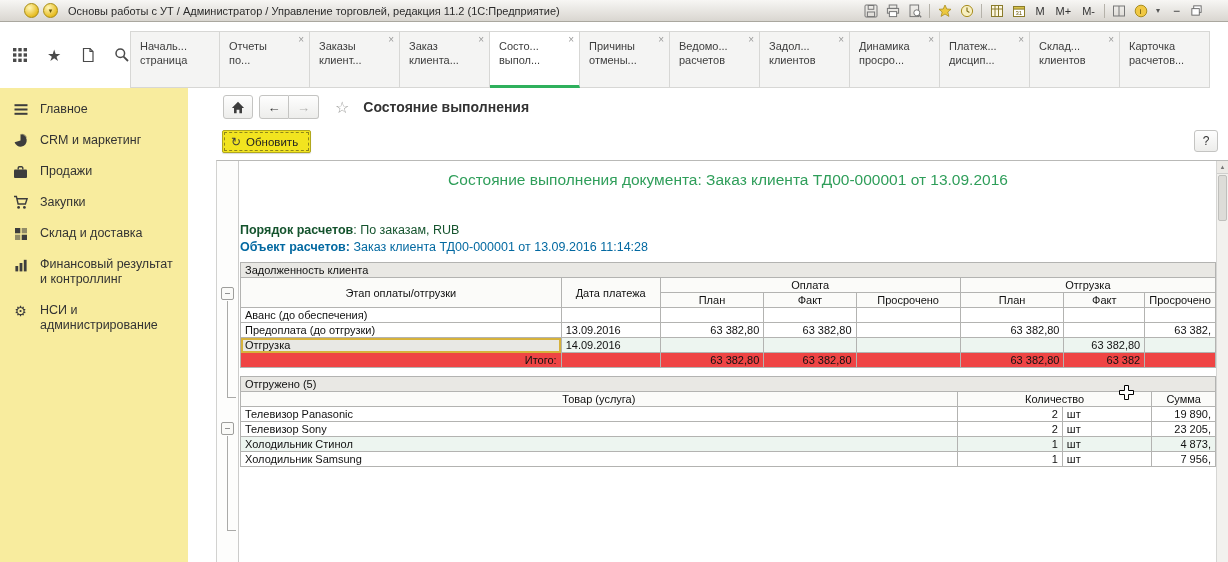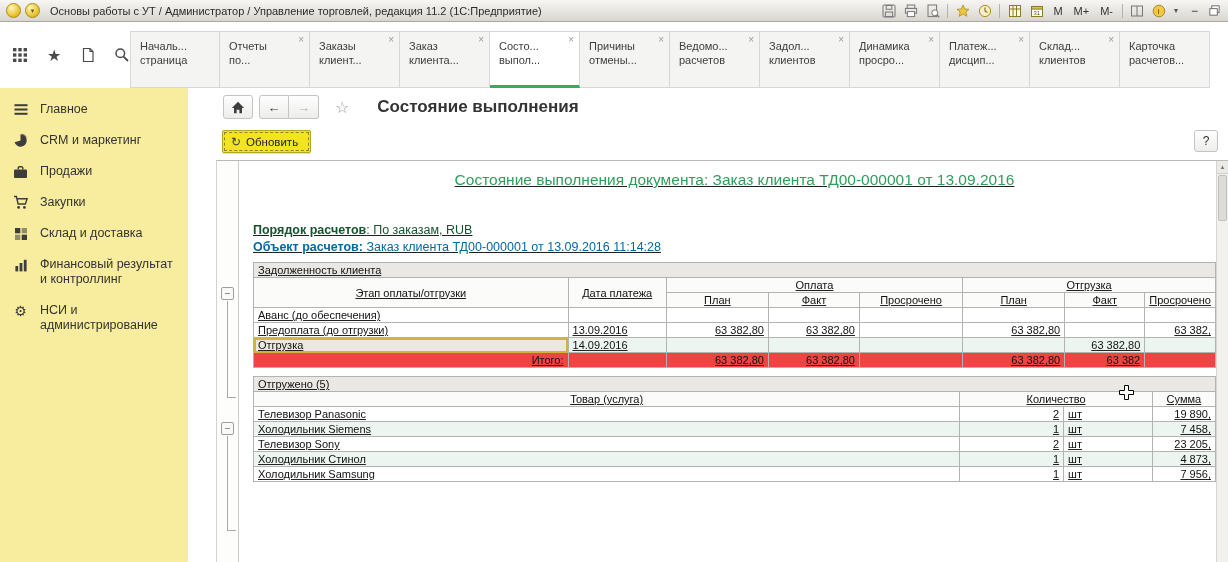"Основы работы с УТ /" .titlebar { padding: 0 6px -> 0 24px }
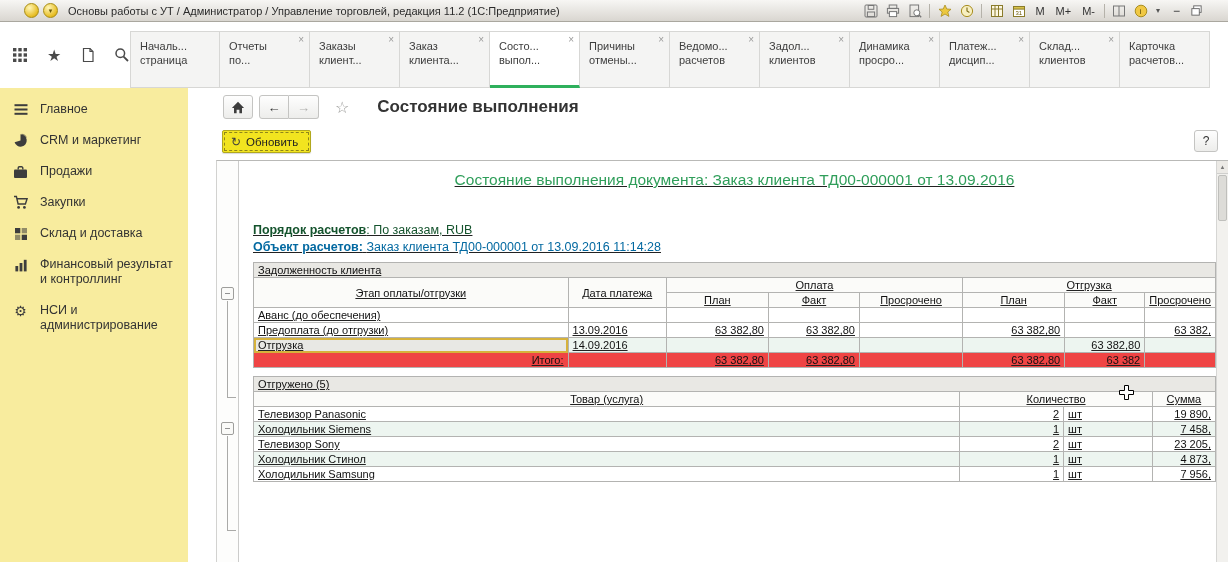"Состояние выполнения" .page-title { font-size: 17px -> 14px; margin-left: 18px -> 4px }
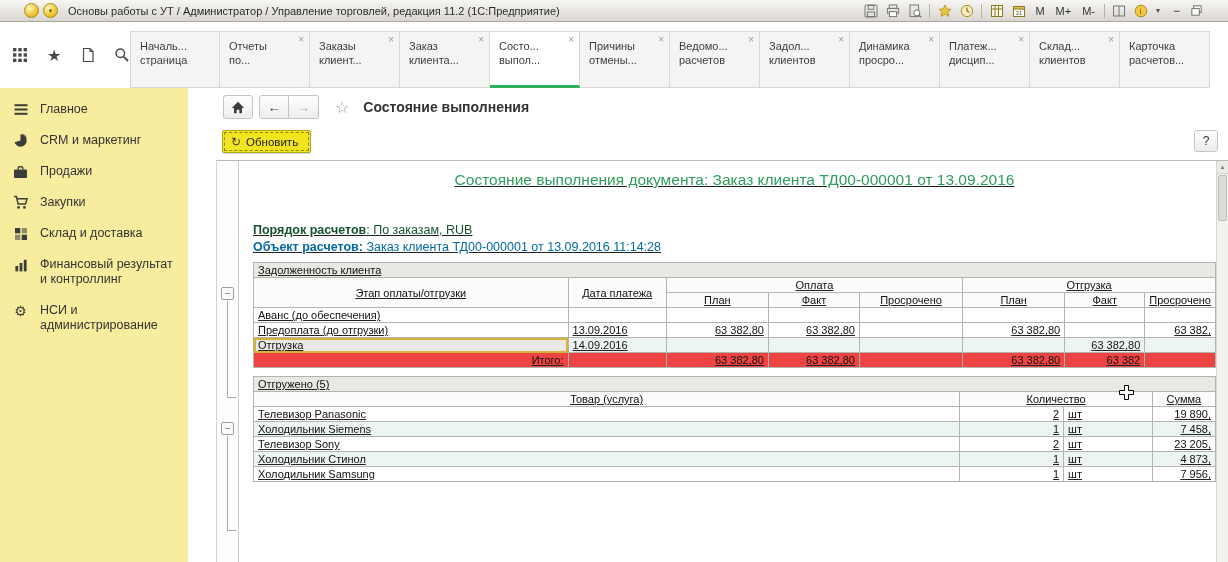"Состояние выполнения документа: Заказ" .sheet { padding-left: 13px -> 0; text-decoration: underline -> none }
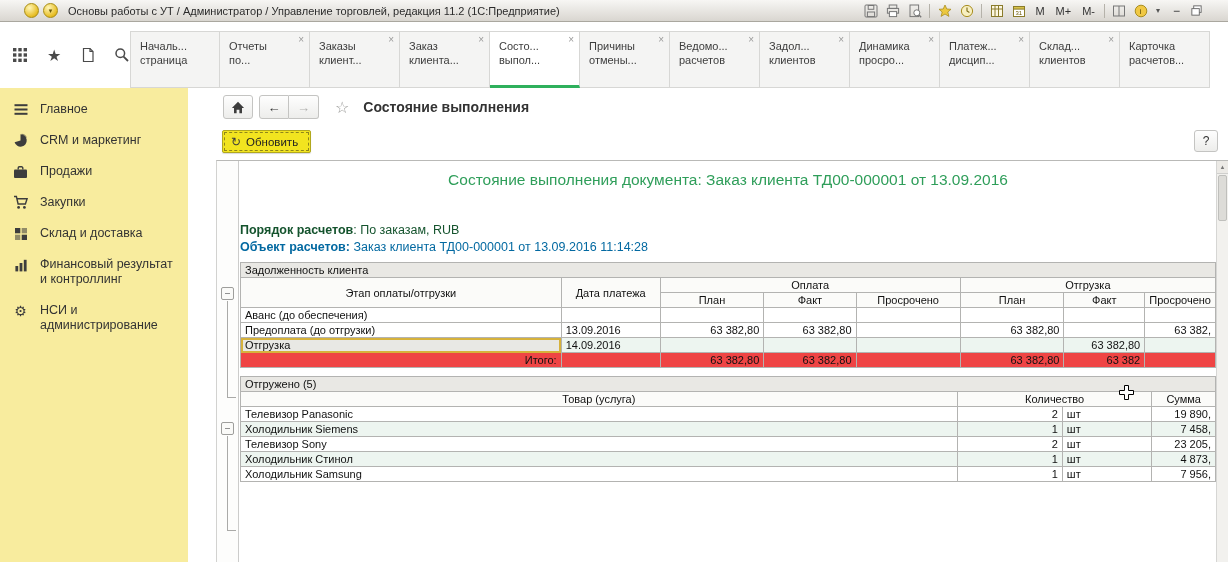"Холодильник Siemens" tr.tint { html: <tr> <td>Холодильник Siemens</td> <td>1</td> <td>шт</td> <td>7 458,</td> </tr> -> none }
